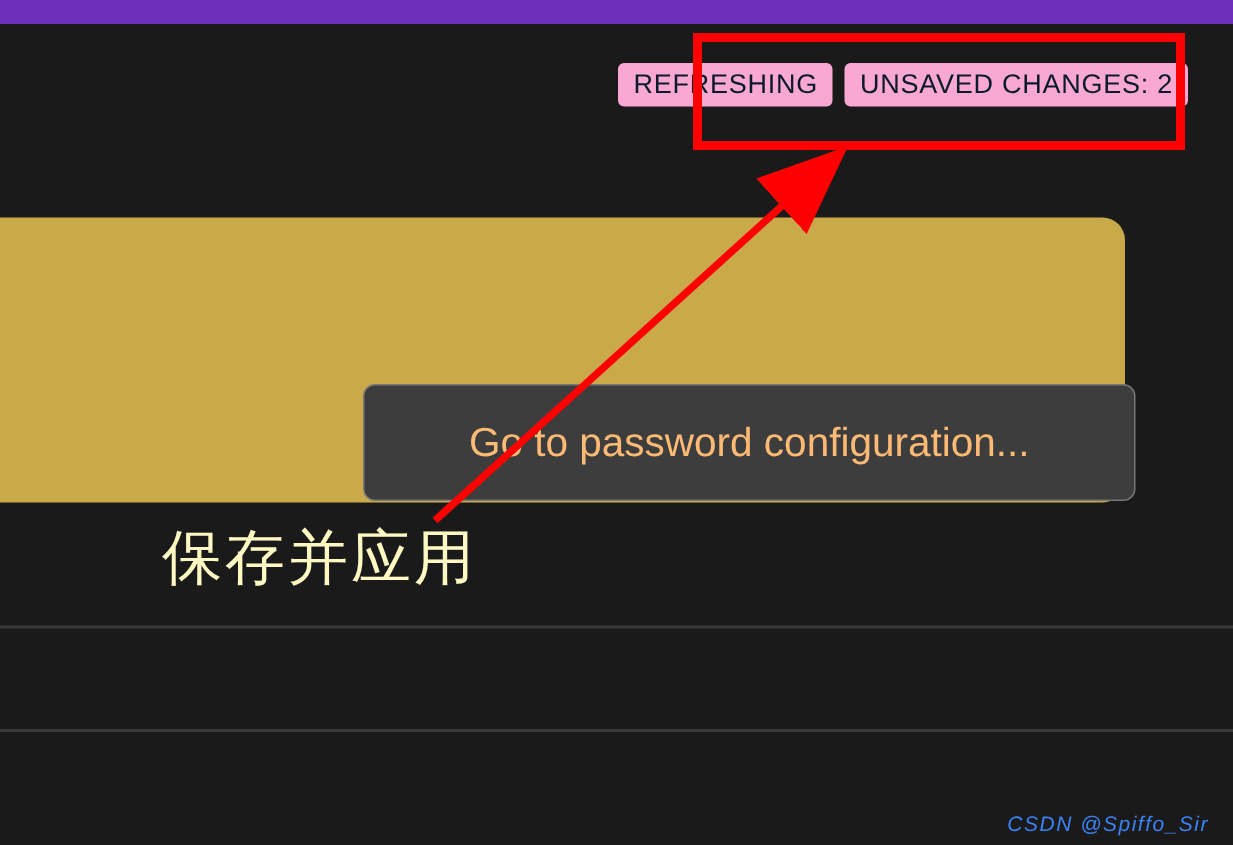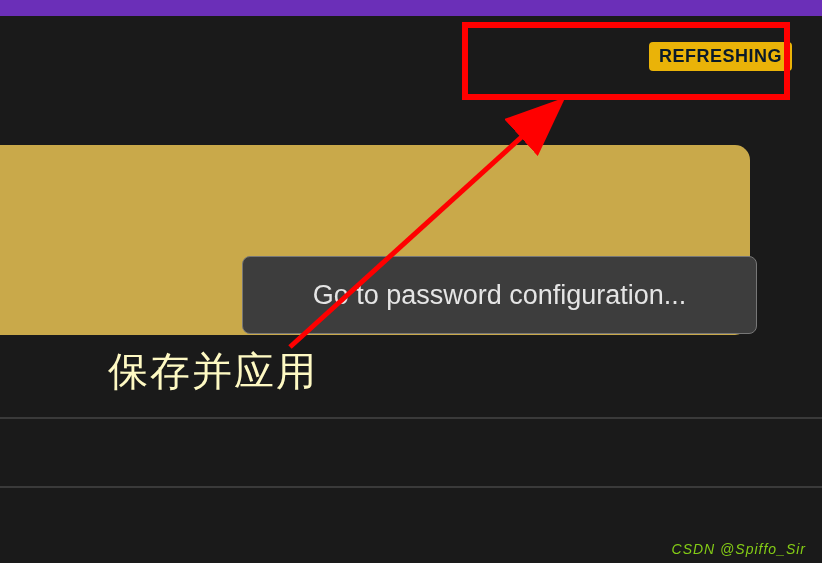"REFRESHING" .badge { background: #eab308 -> #f9a8d4; font-weight: bold -> normal }
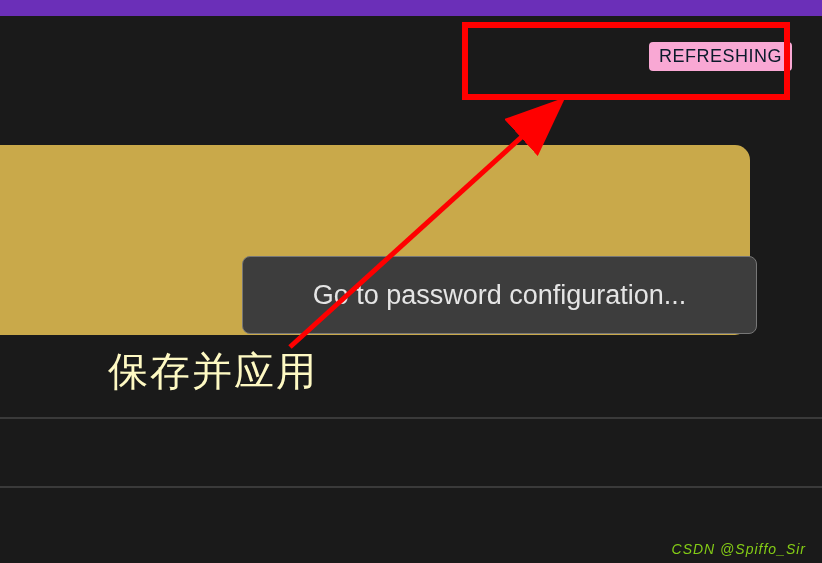"UNSAVED CHANGES: 2" span.badge { html: none -> <span>UNSAVED CHANGES: 2</span> }
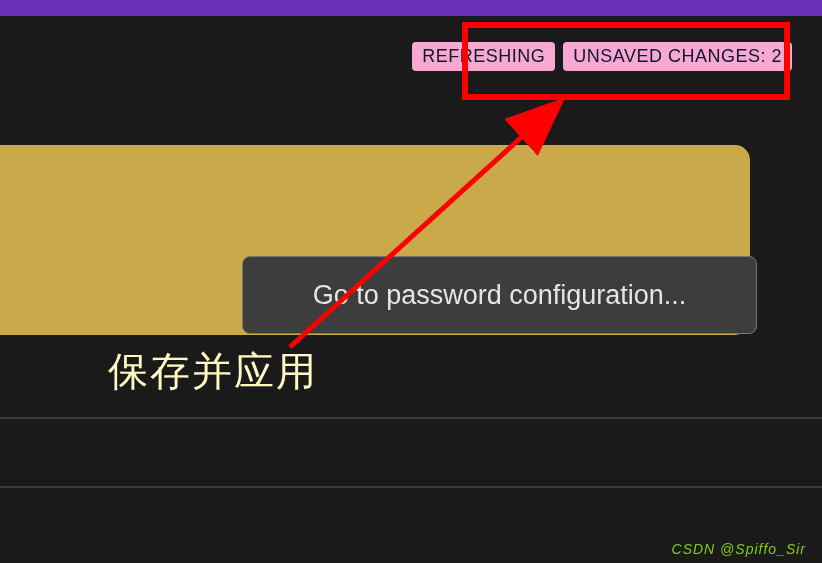"Go to password configuration..." .tooltip-box { color: #e5e5e5 -> #fdba74 }
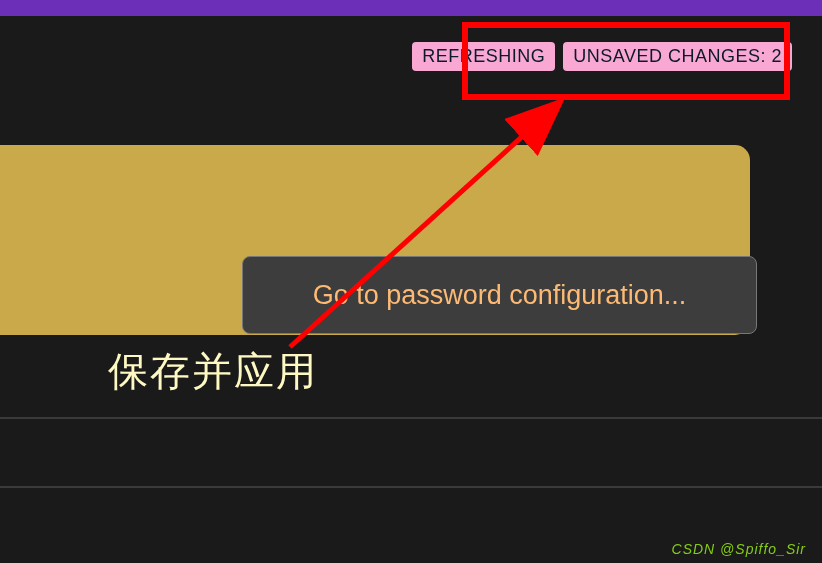"CSDN @Spiffo_Sir" .watermark { color: #84cc16 -> #3b82f6 }
